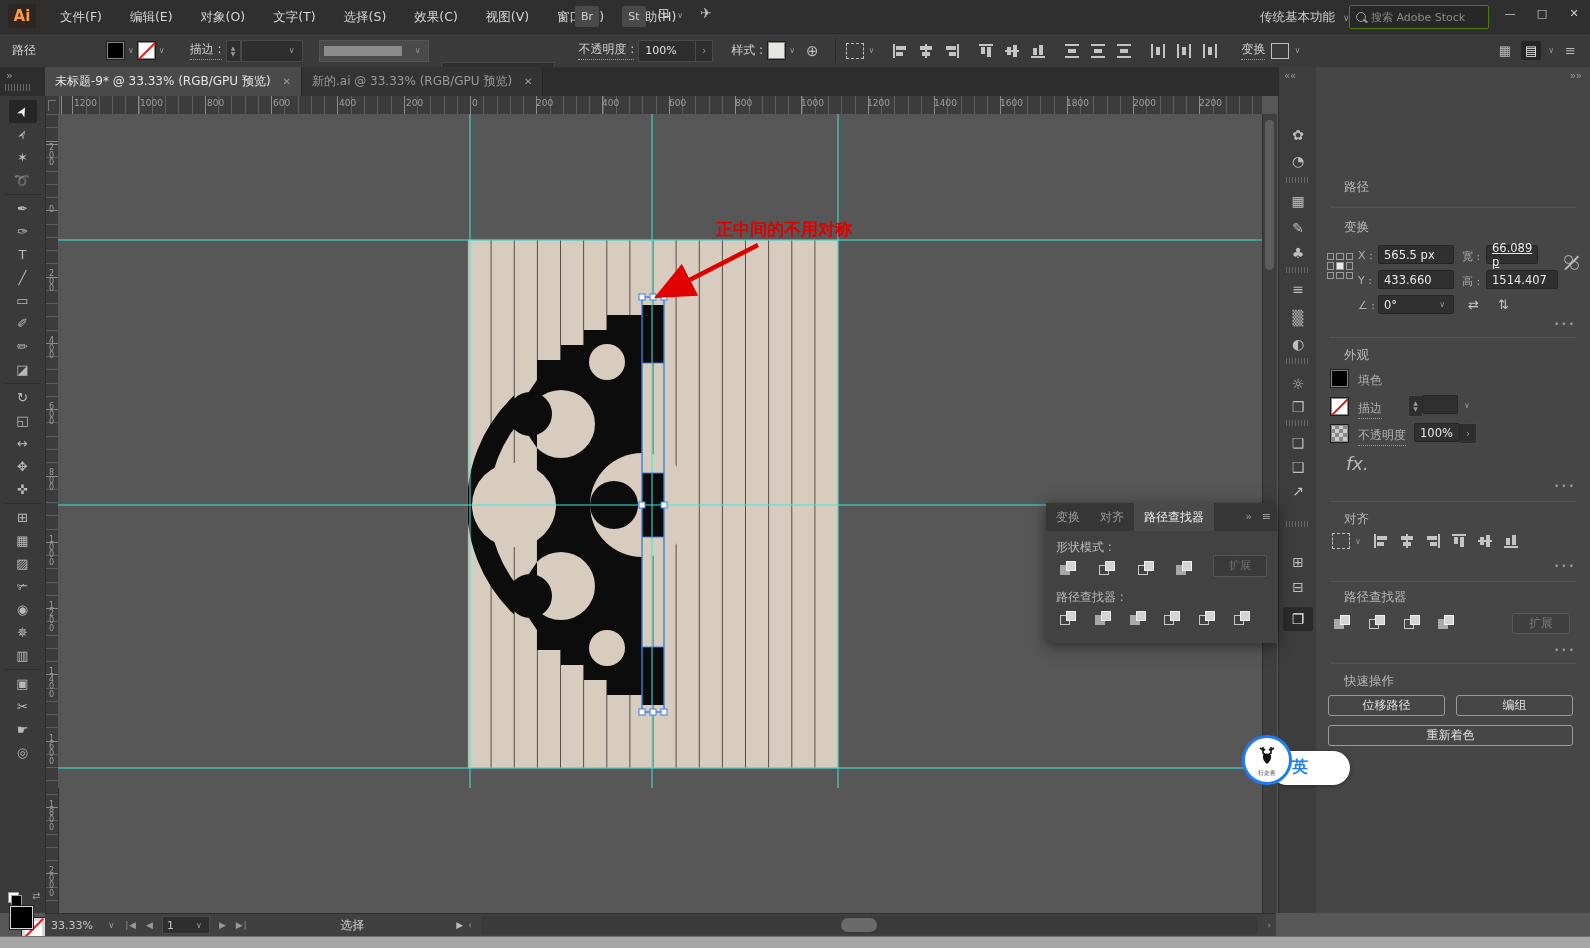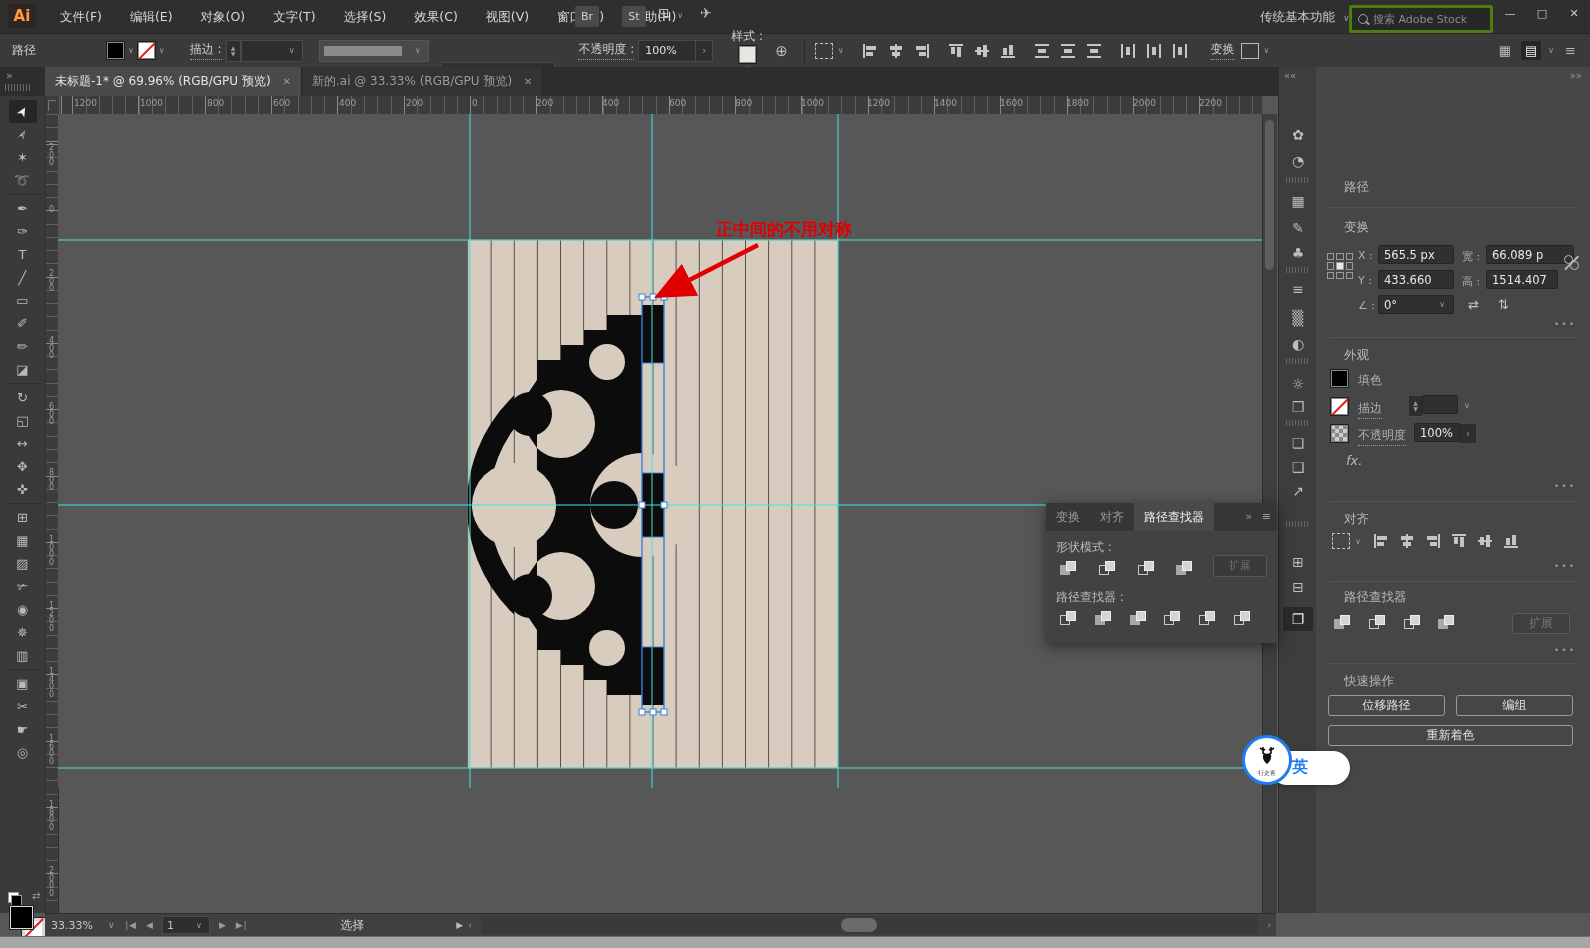"搜索 Adobe Stock" .searchbox { border: 3px solid #4d7c0f -> 1px solid #4d7c0f }
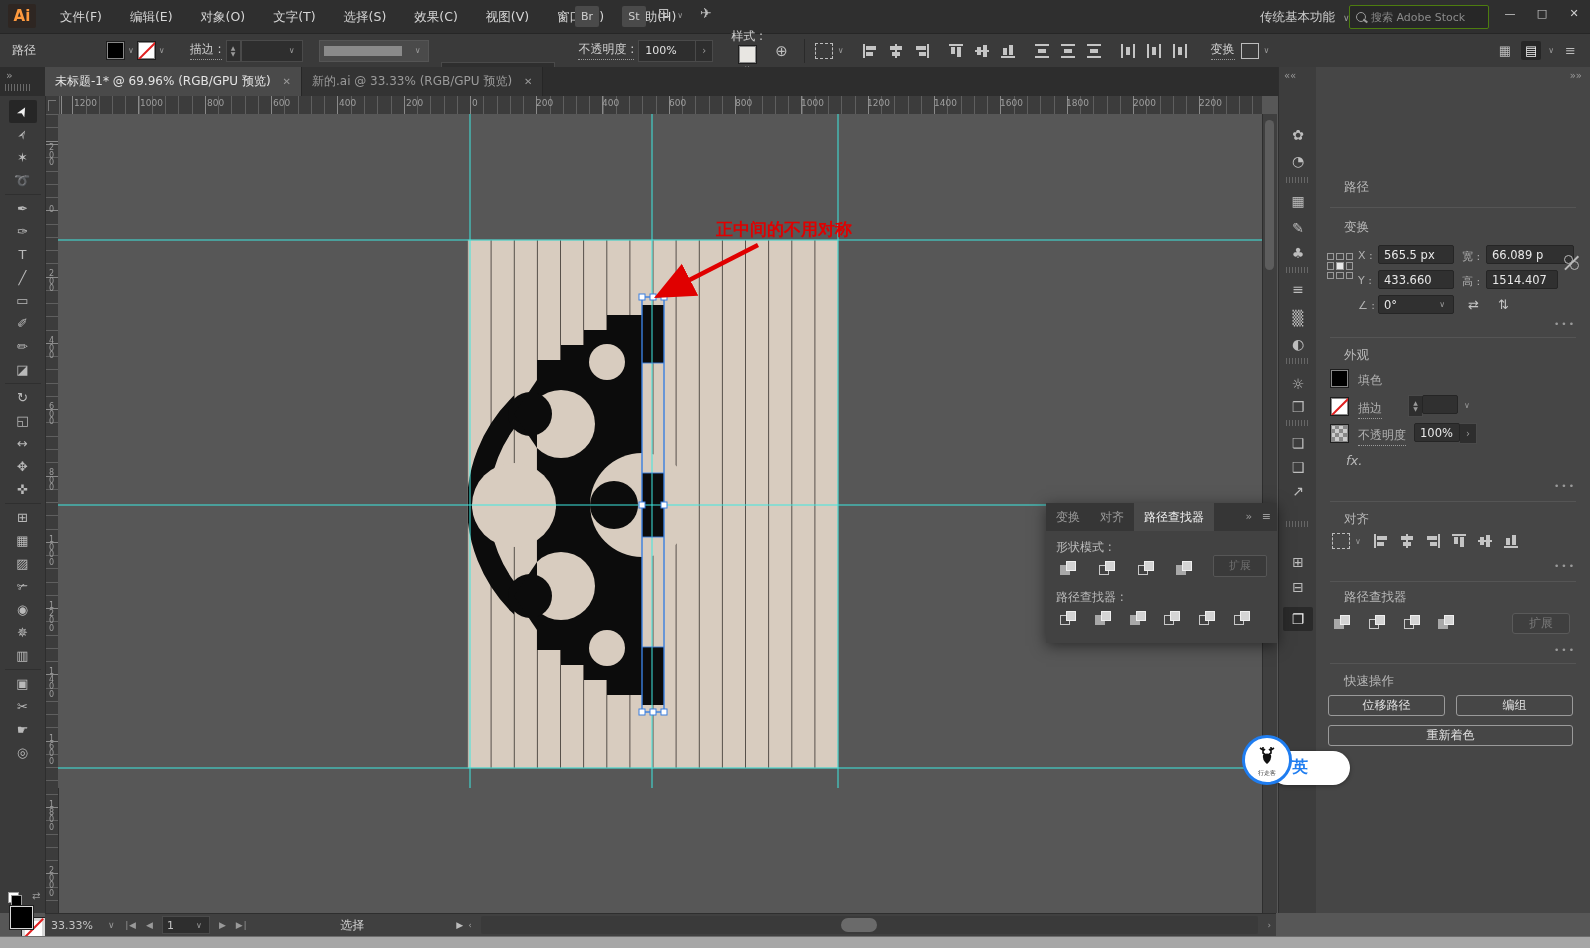"样式 :" div.ob { flex-direction: column -> none }
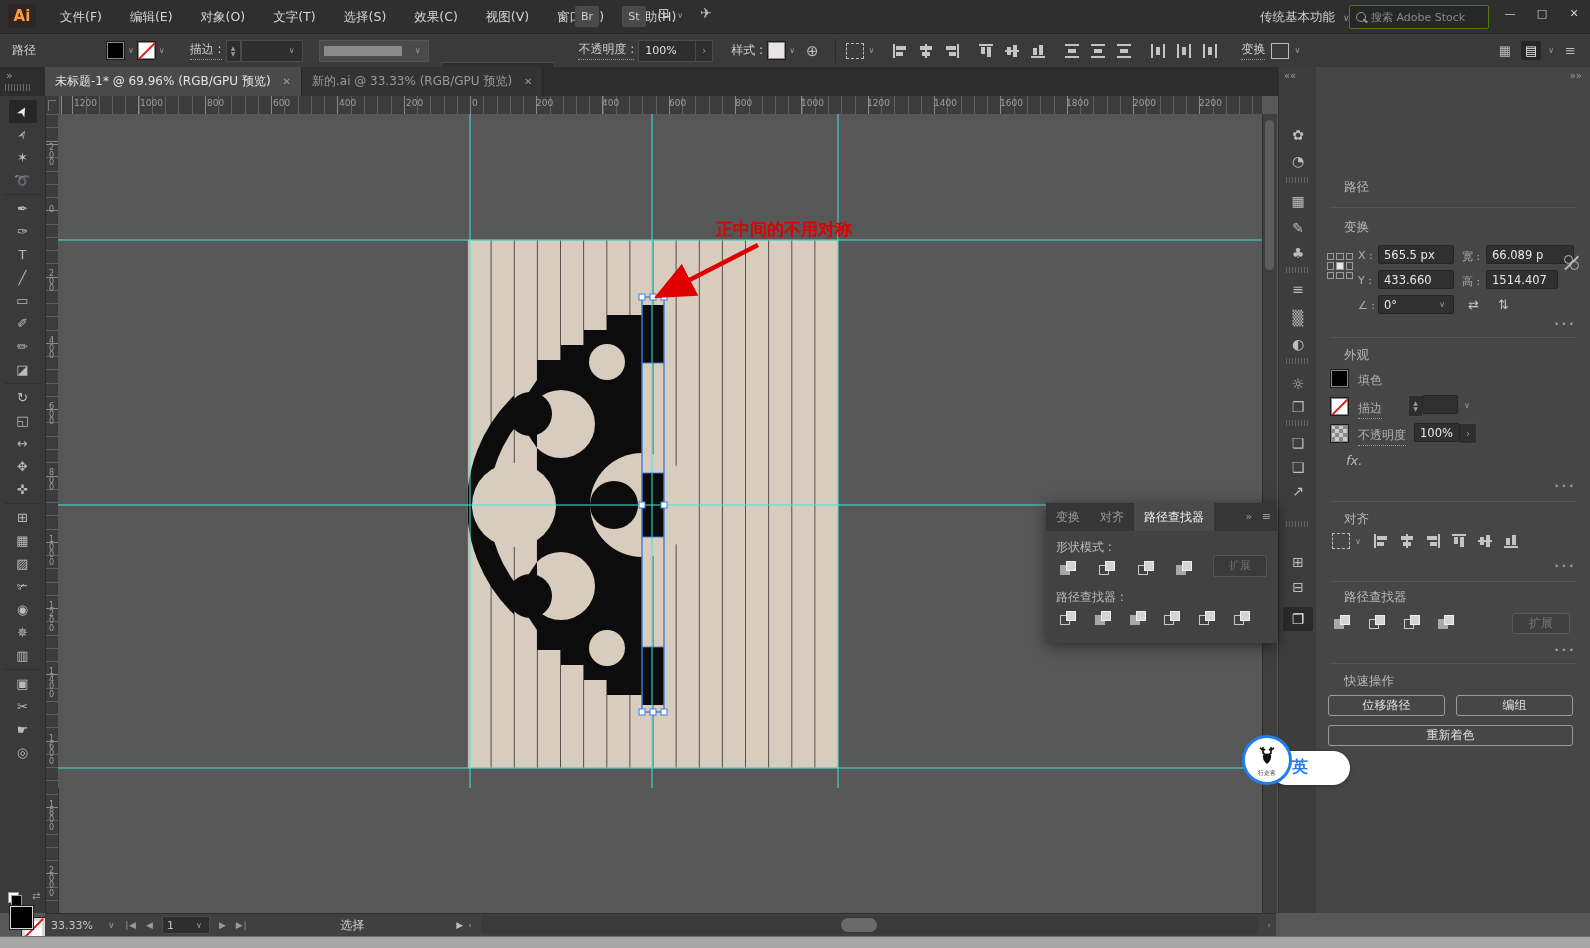"未标题-1* @ 69.96% (RGB/GPU 预览)" span.tab-title { text: -1* @ 69.96% -> -9* @ 33.33% }
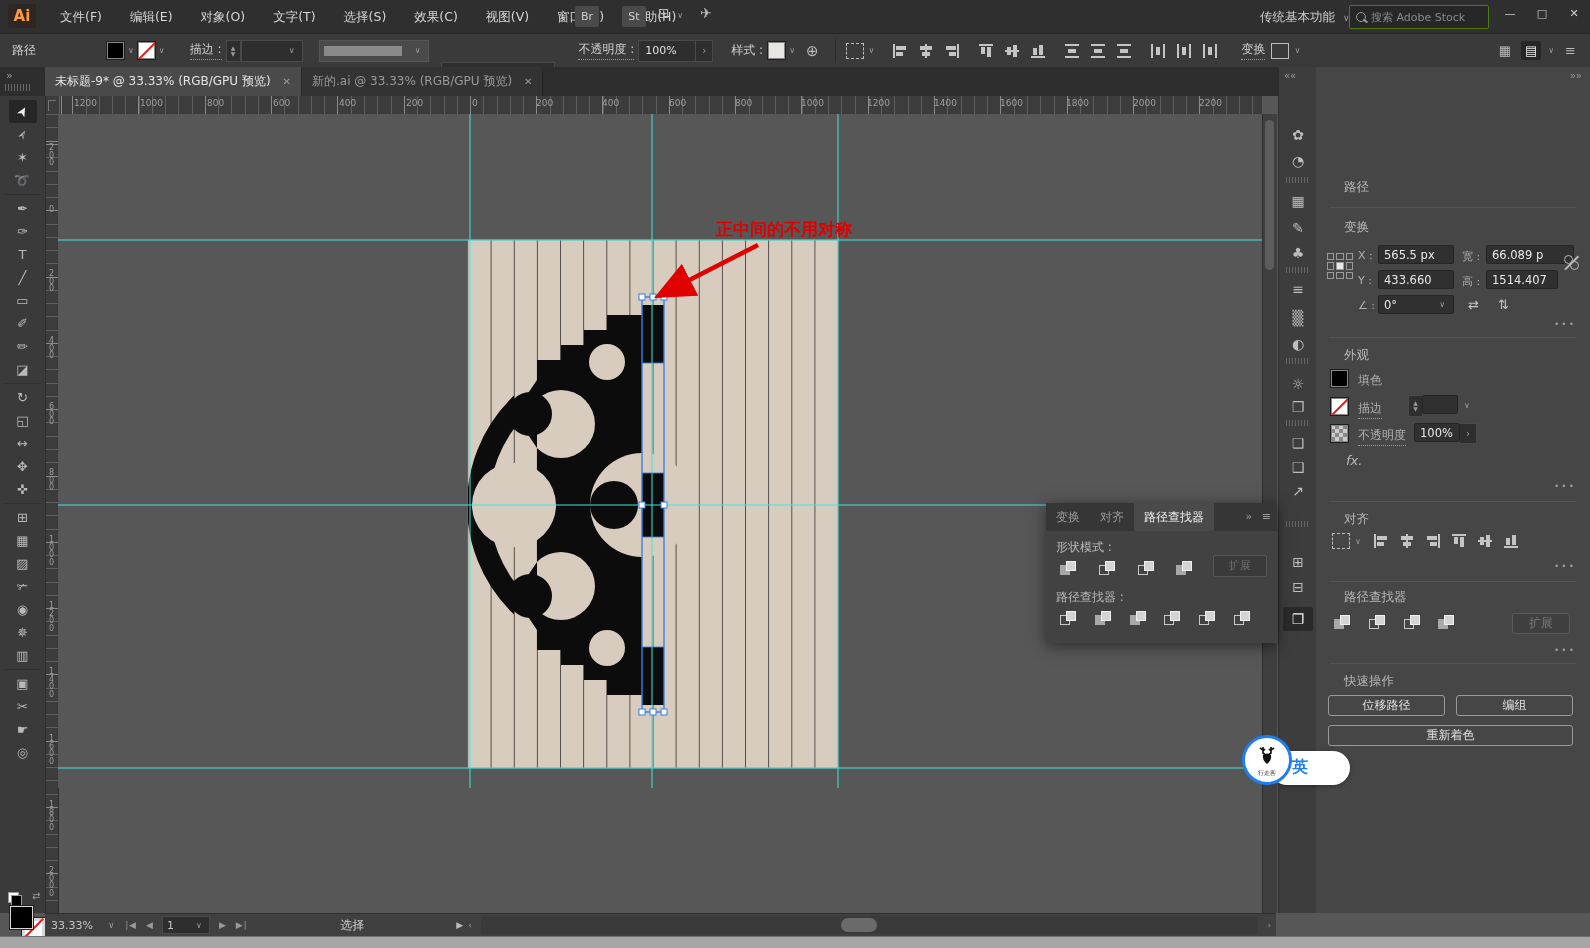"66.089 p" div.pinput { text-decoration: none -> underline; width: 88px -> 52px }
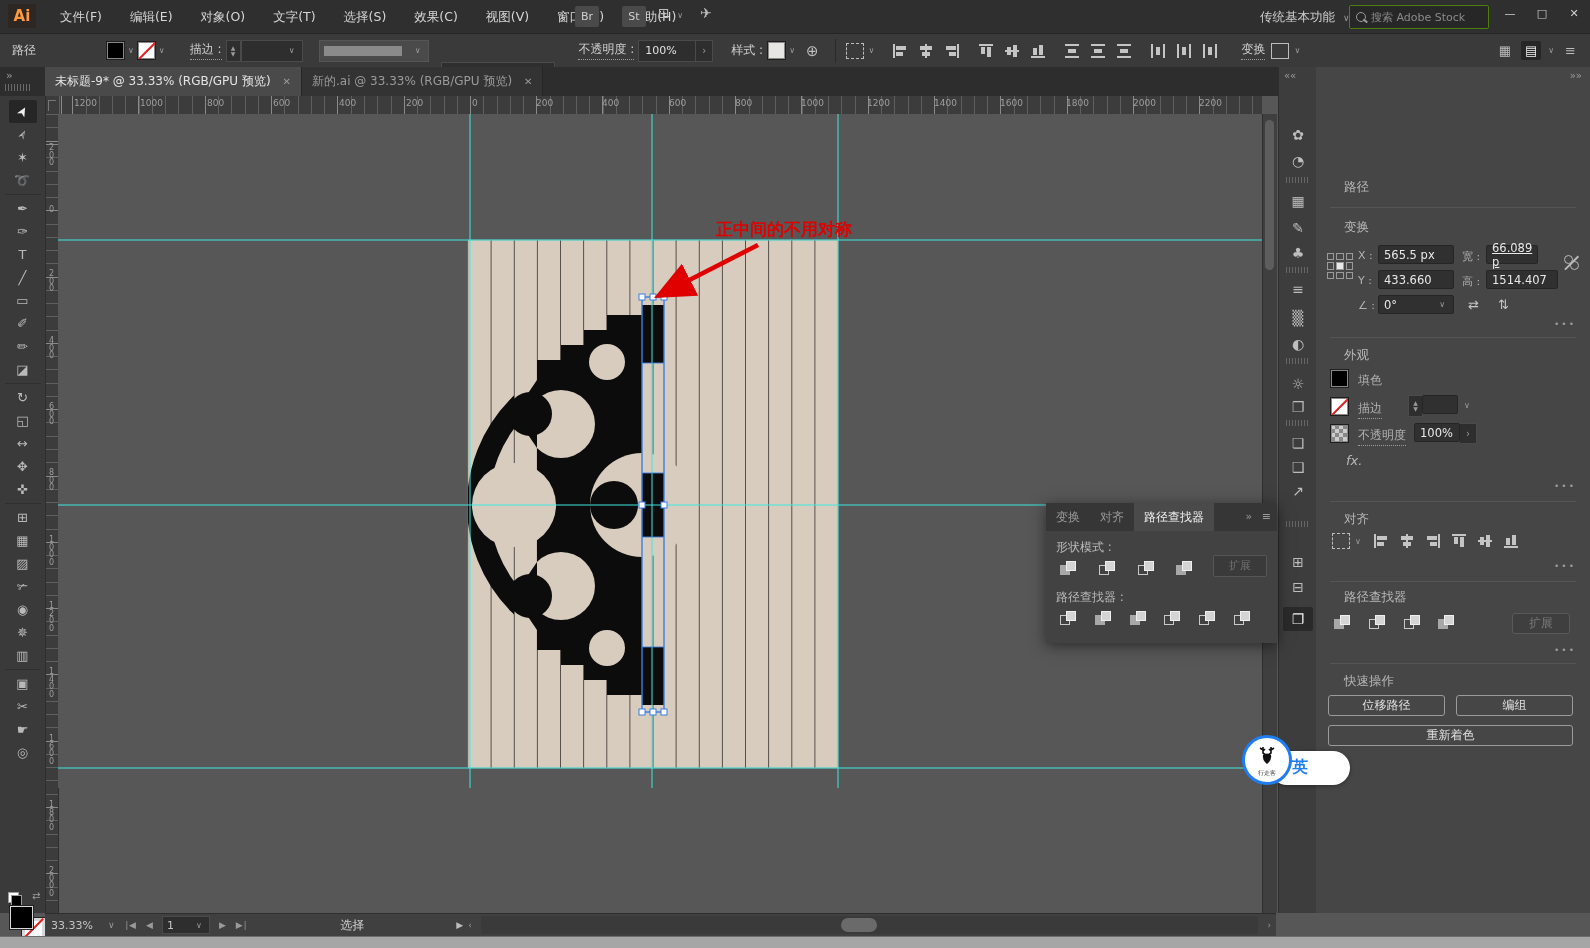"fx." .fxlbl { font-size: 13px -> 18px }
